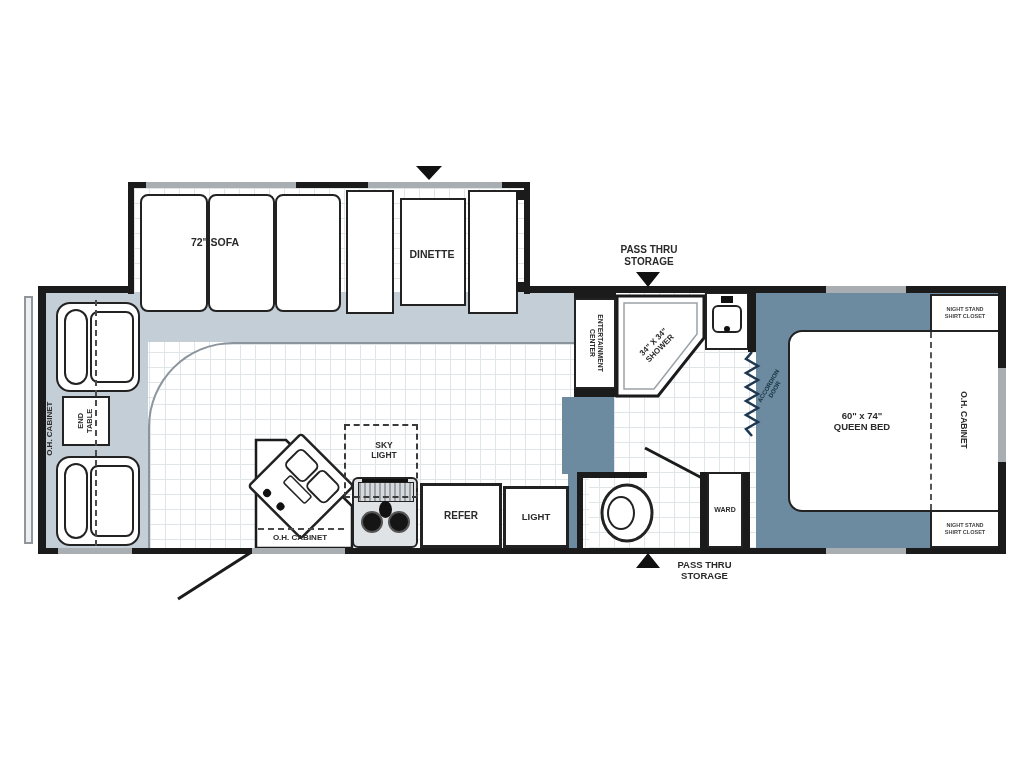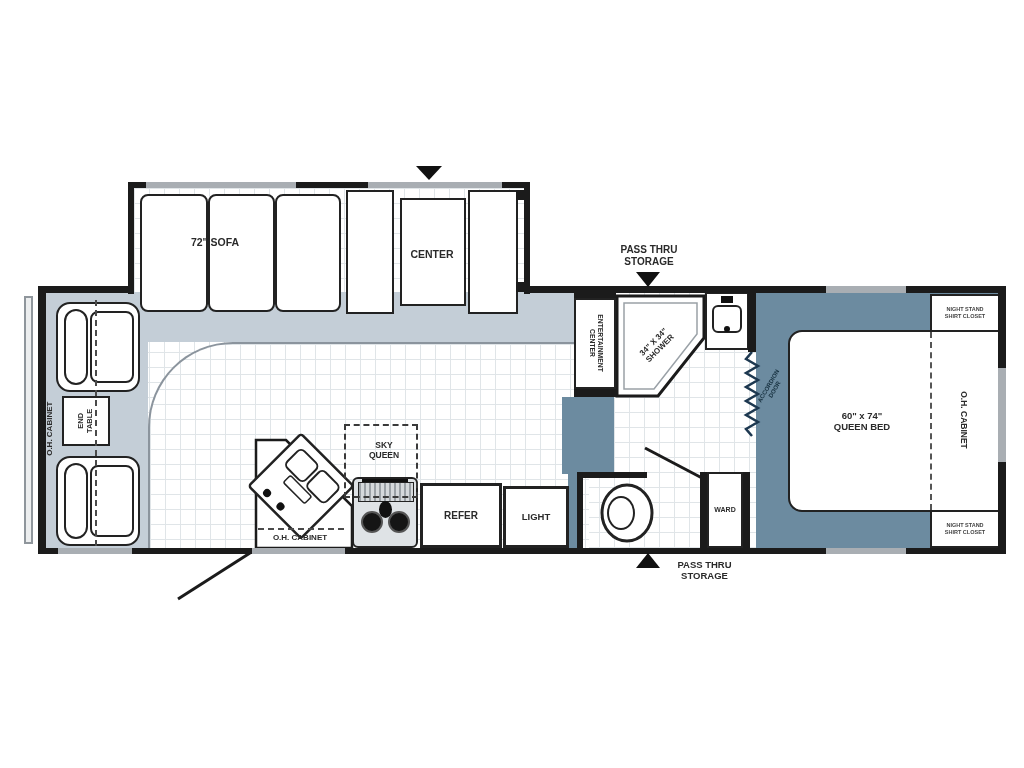"CENTER" div.abs { text: CENTER -> DINETTE }
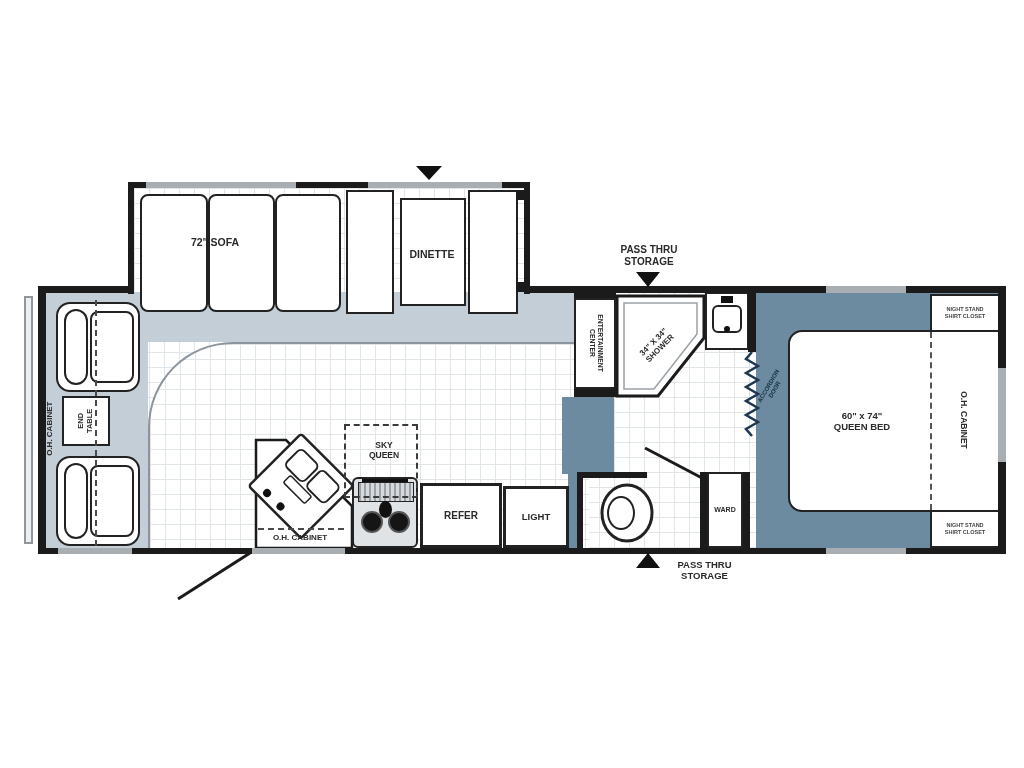"SKY" div.abs { text: QUEEN -> LIGHT }
